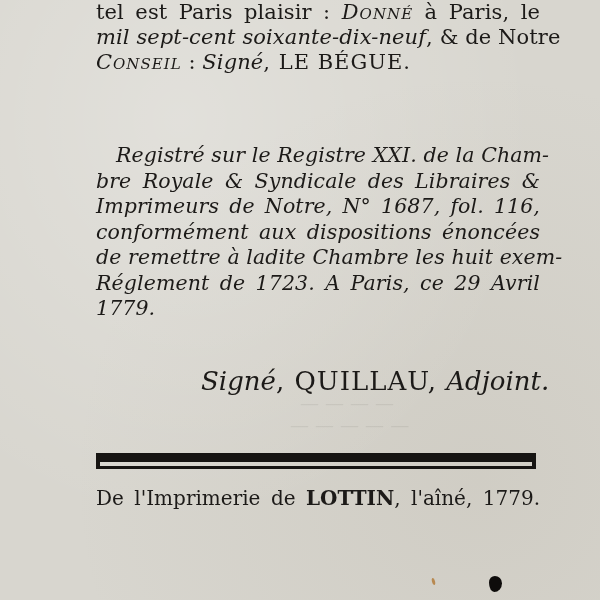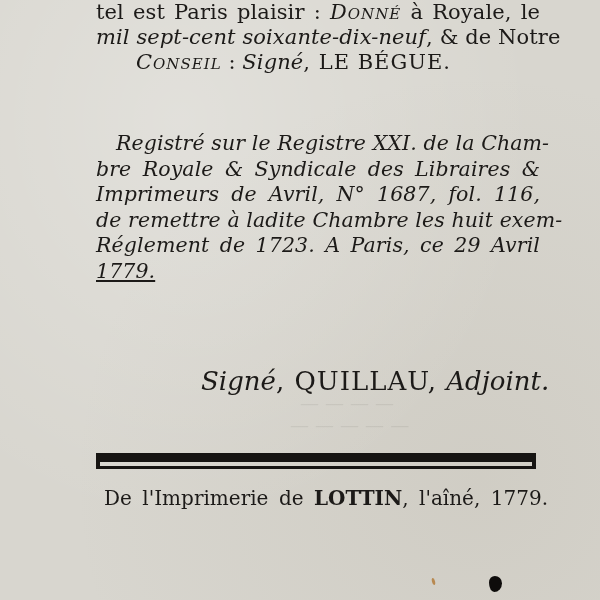"à Royale, le" span { text: Royale -> Paris }
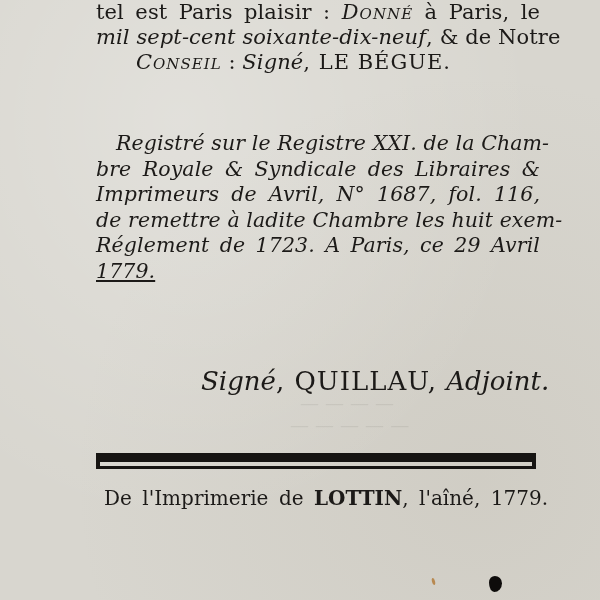"Conseil : Signé, LE BÉGUE." div.line { margin-left: 40px -> none }
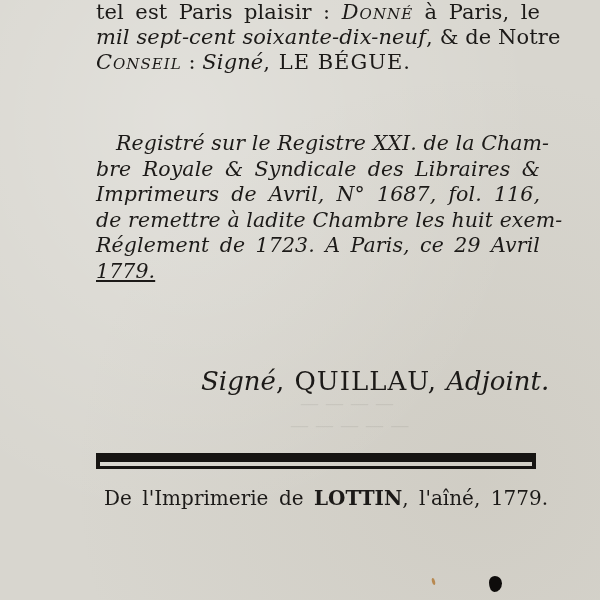"Registré sur le Registre XXI." .block2 { top: 131px -> 143px }
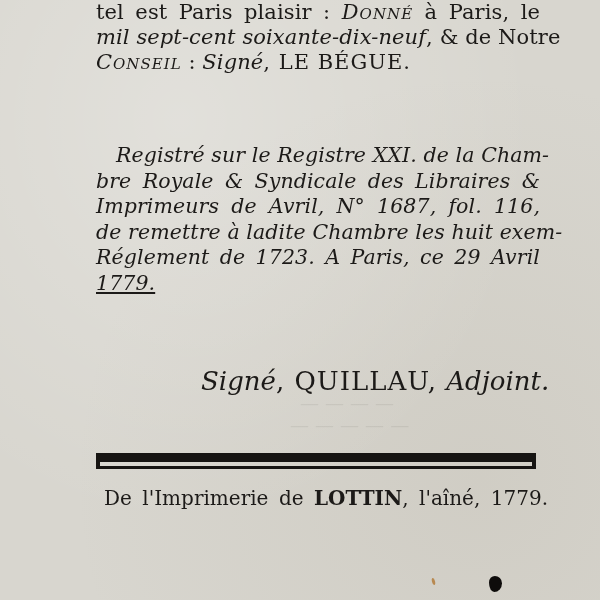"Imprimeurs de Avril, N° 1687," div.line { text: Avril -> Notre }
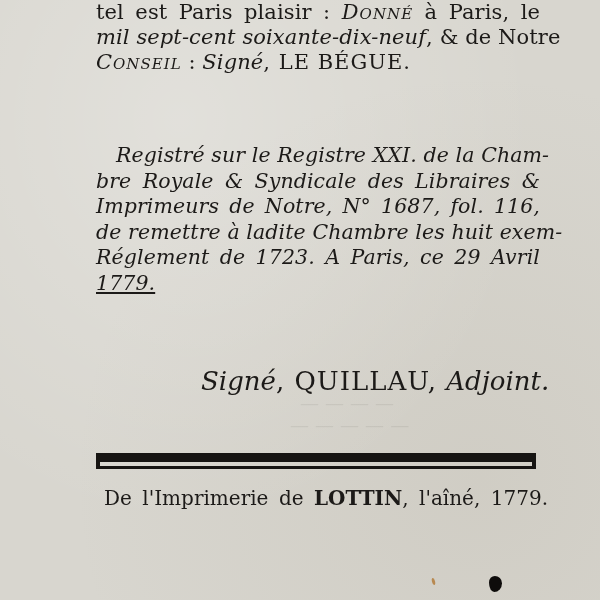"conformément aux dispositions énoncées" div.line { html: none -> <div>conformément aux dispositions énoncées</div> }
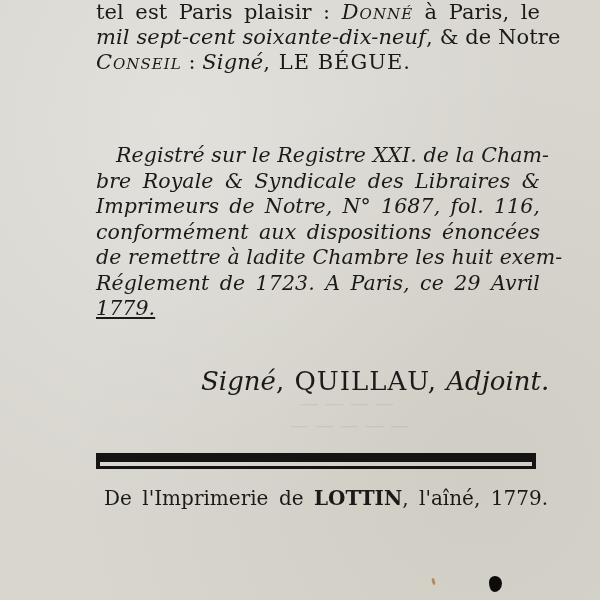"1779." .block2 .line.last { text-decoration: underline -> none }
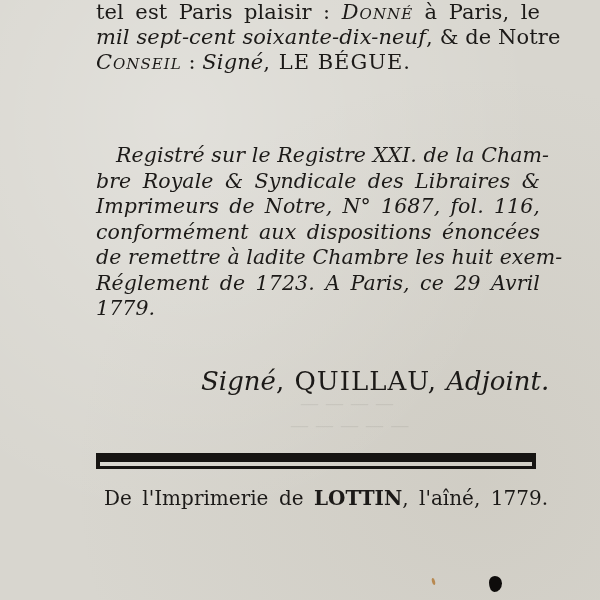"De l'Imprimerie de LOTTIN, l'aîné," .imprint { left: 104px -> 96px }
